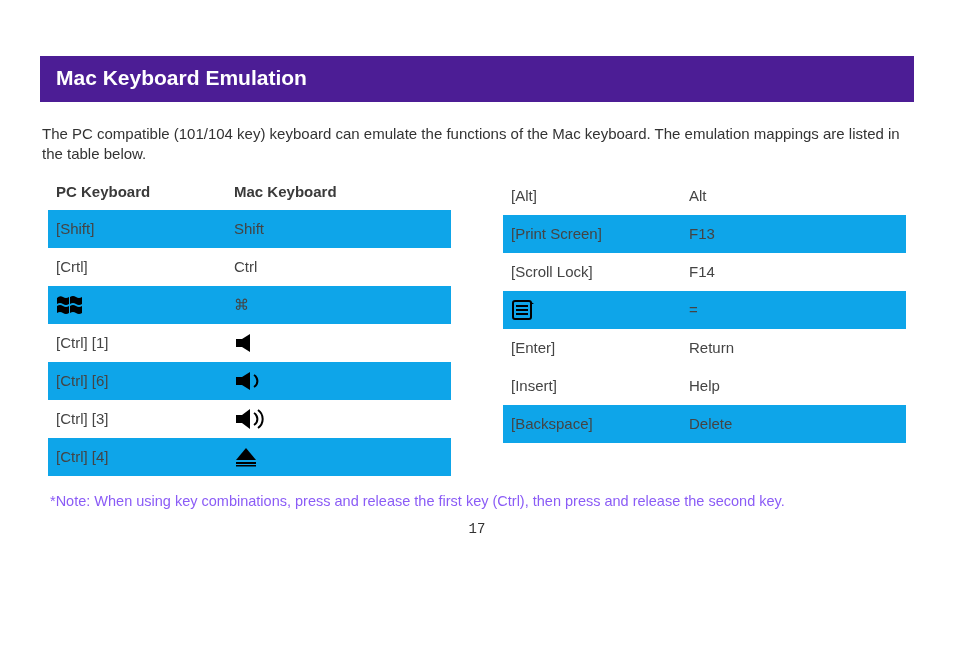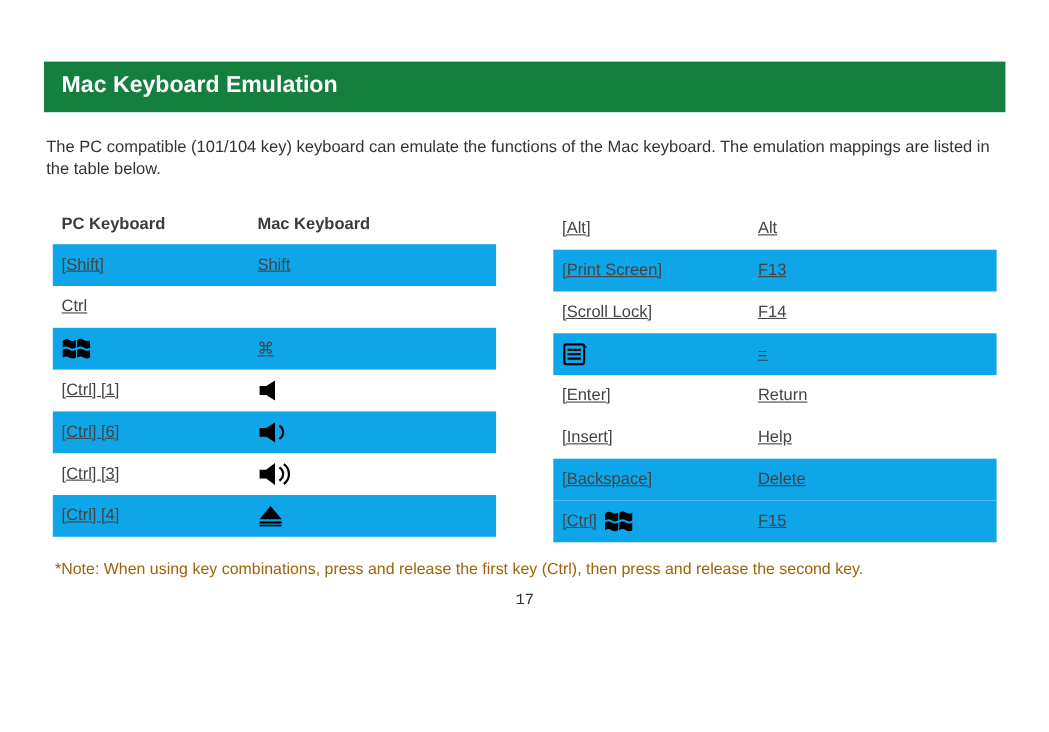"Mac Keyboard Emulation" .title-bar { background: #15803d -> #4c1d95 }
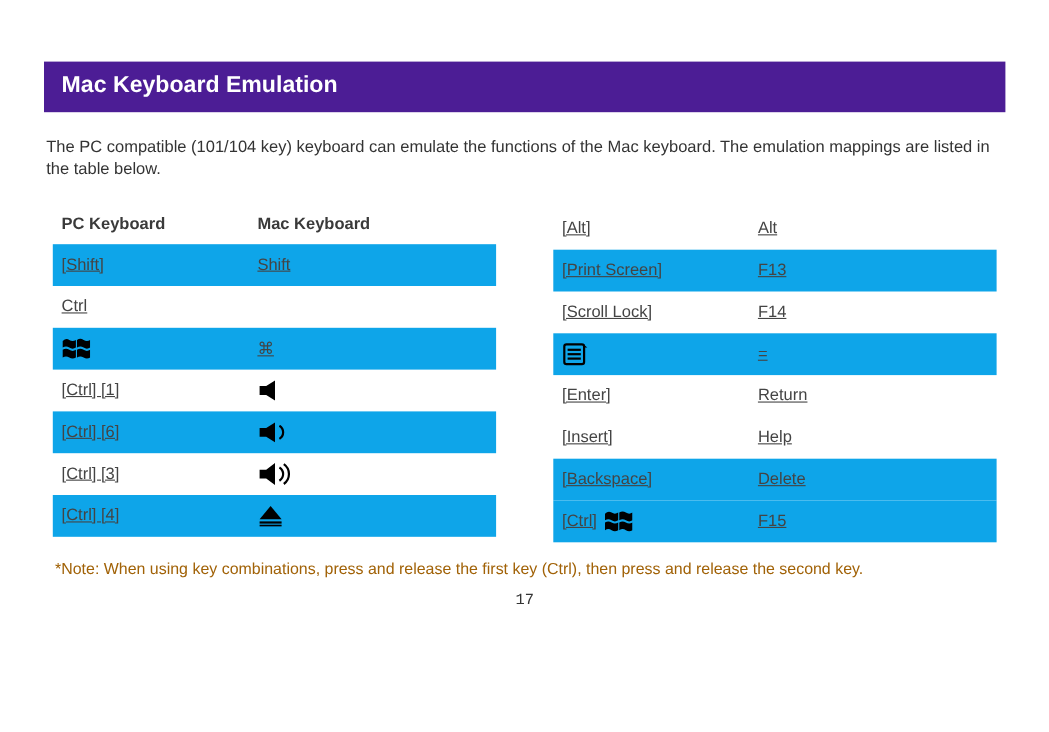"The PC compatible (101/104 key)" .intro { margin-bottom: 24px -> 12px }
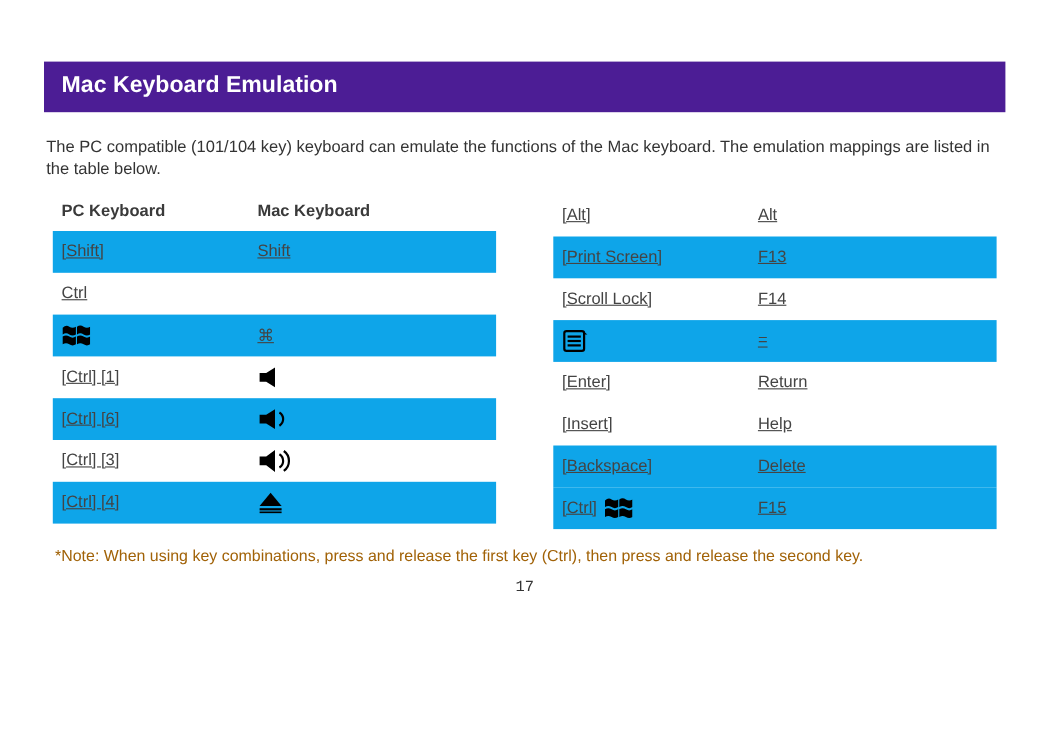"[Alt]" .body-row { text-decoration: underline -> none }
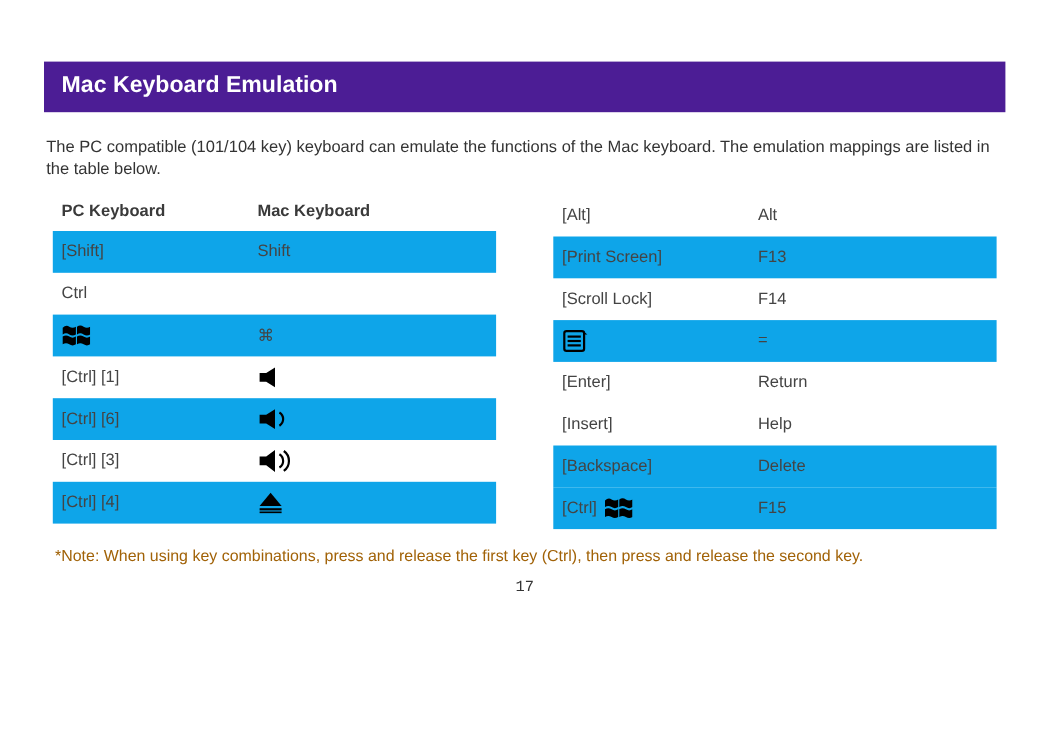"[Crtl]" div.cell-l { html: none -> <div> <span>[Crtl]</span> </div> }
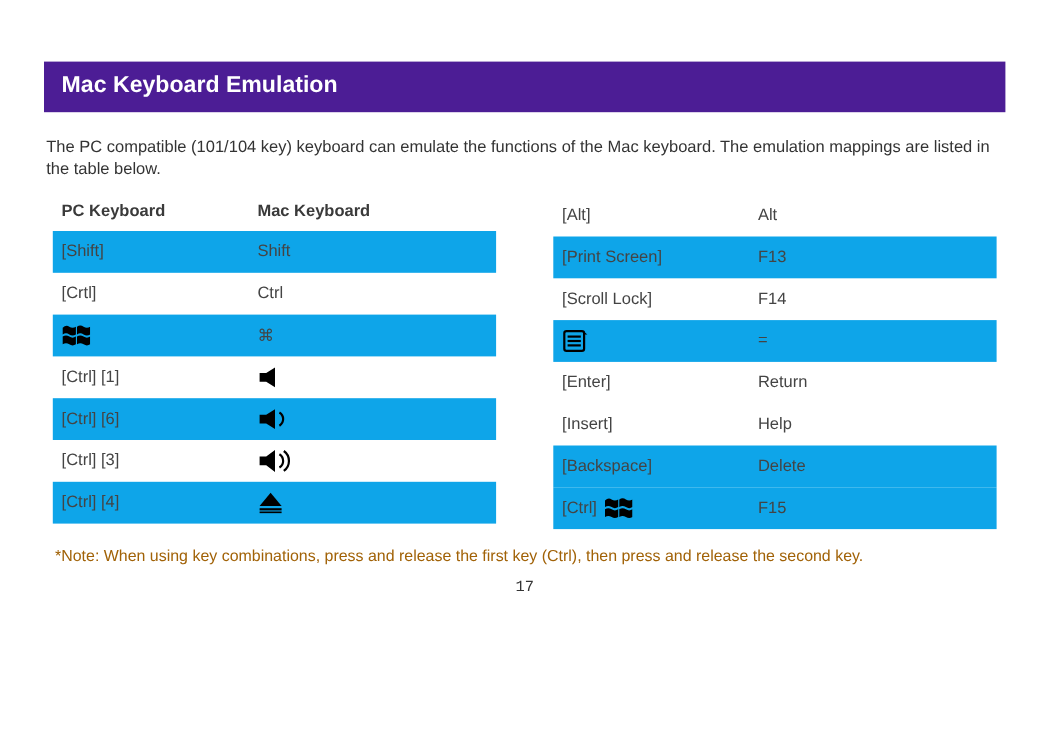"[Ctrl]" div.body-row { html: <div> <div> <span>[Ctrl]</span> <span> <svg> <path></path> <path></path> <path></path> <path></path> </svg> </span> </div> <div> <span>F15</span> </div> </div> -> none }
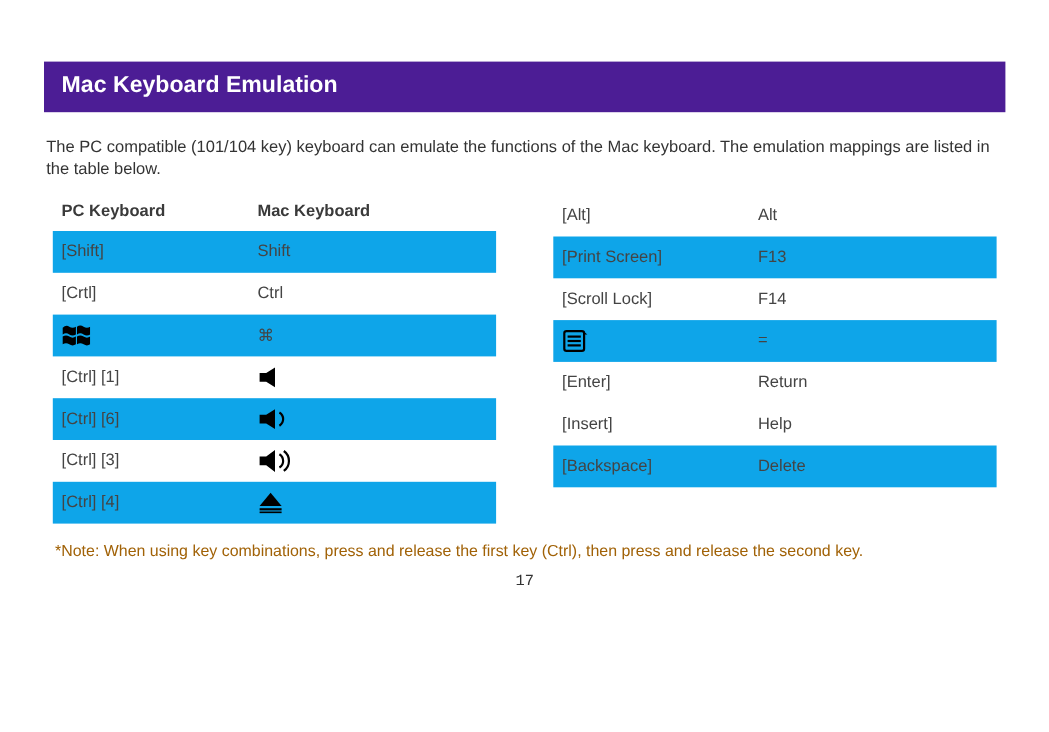"*Note: When using key combinations," .note { color: #a16207 -> #8b5cf6 }
